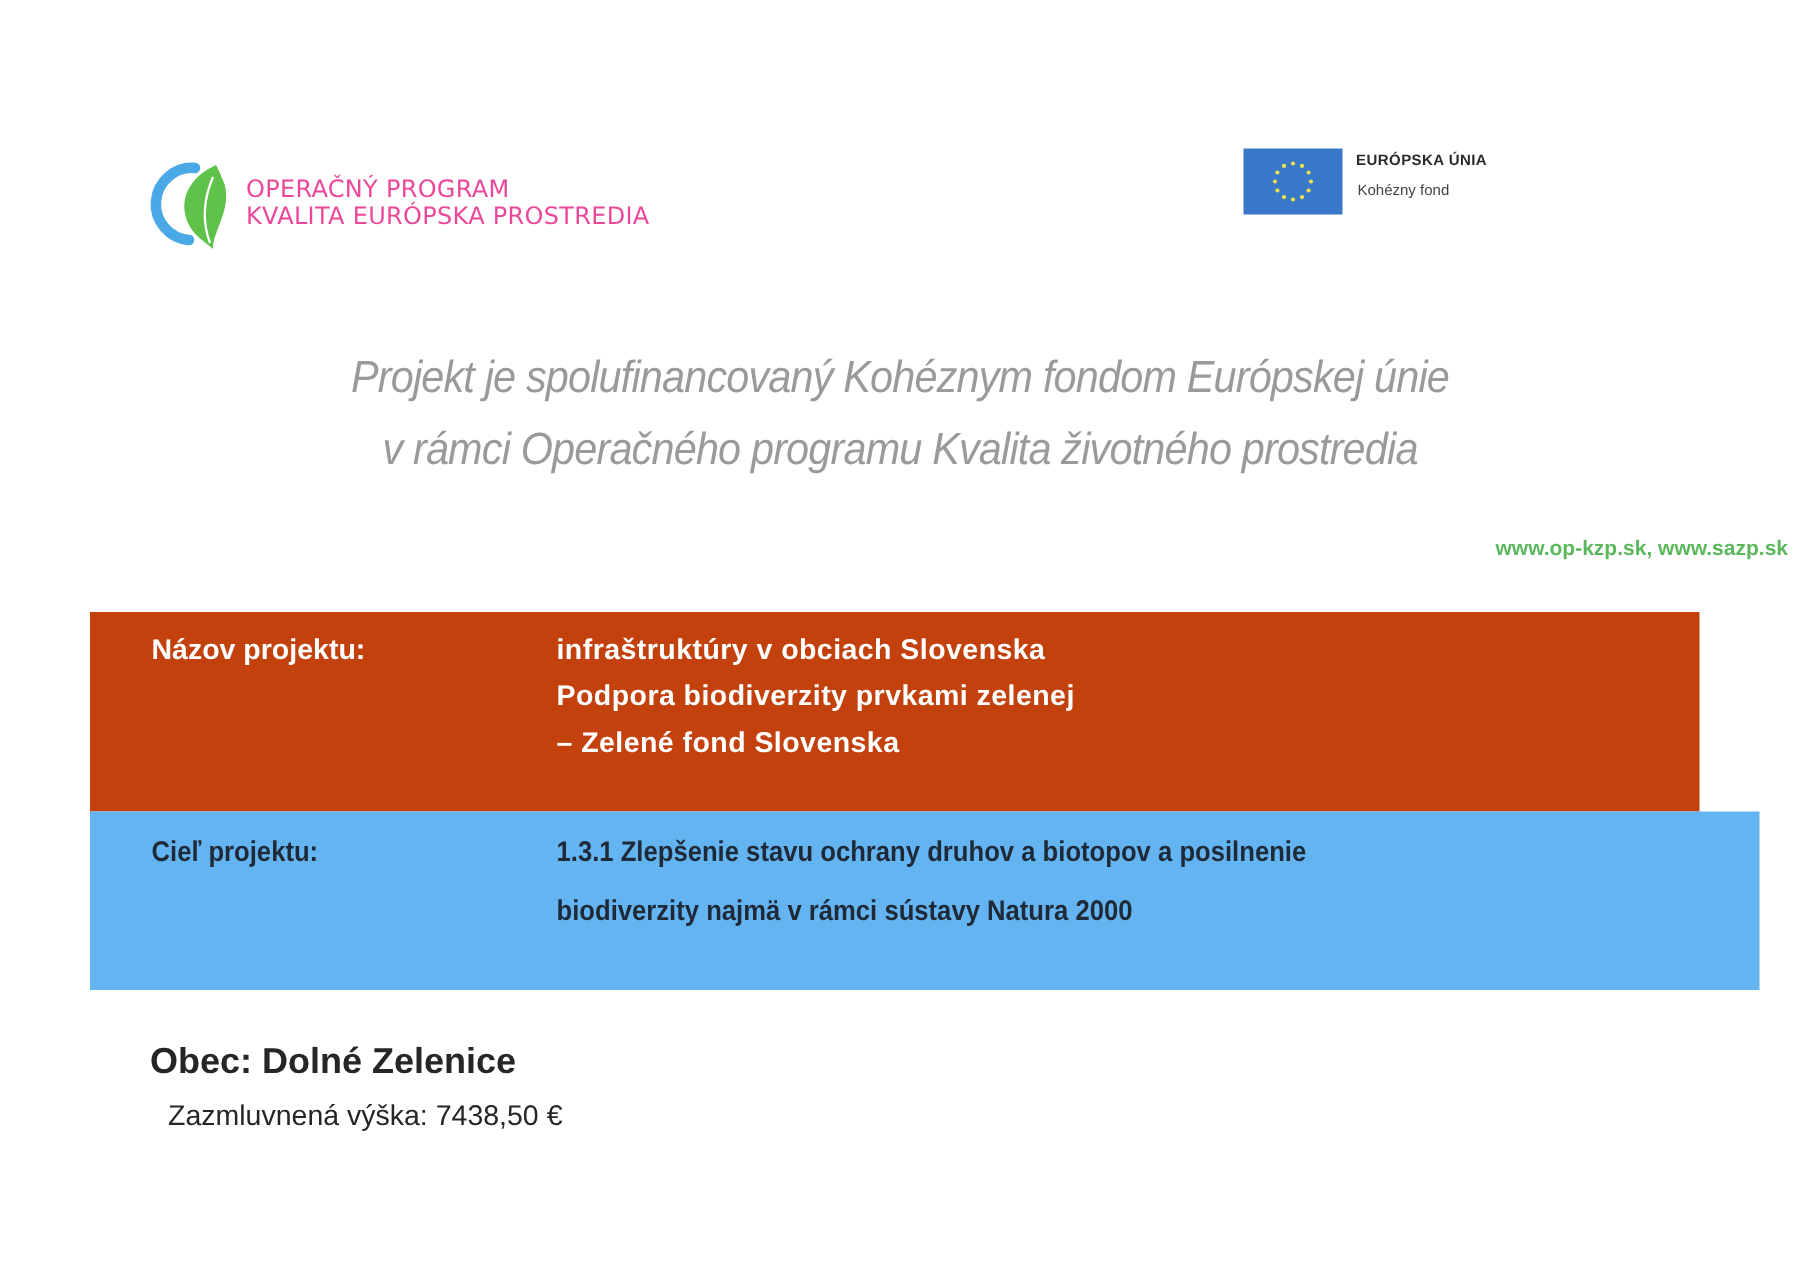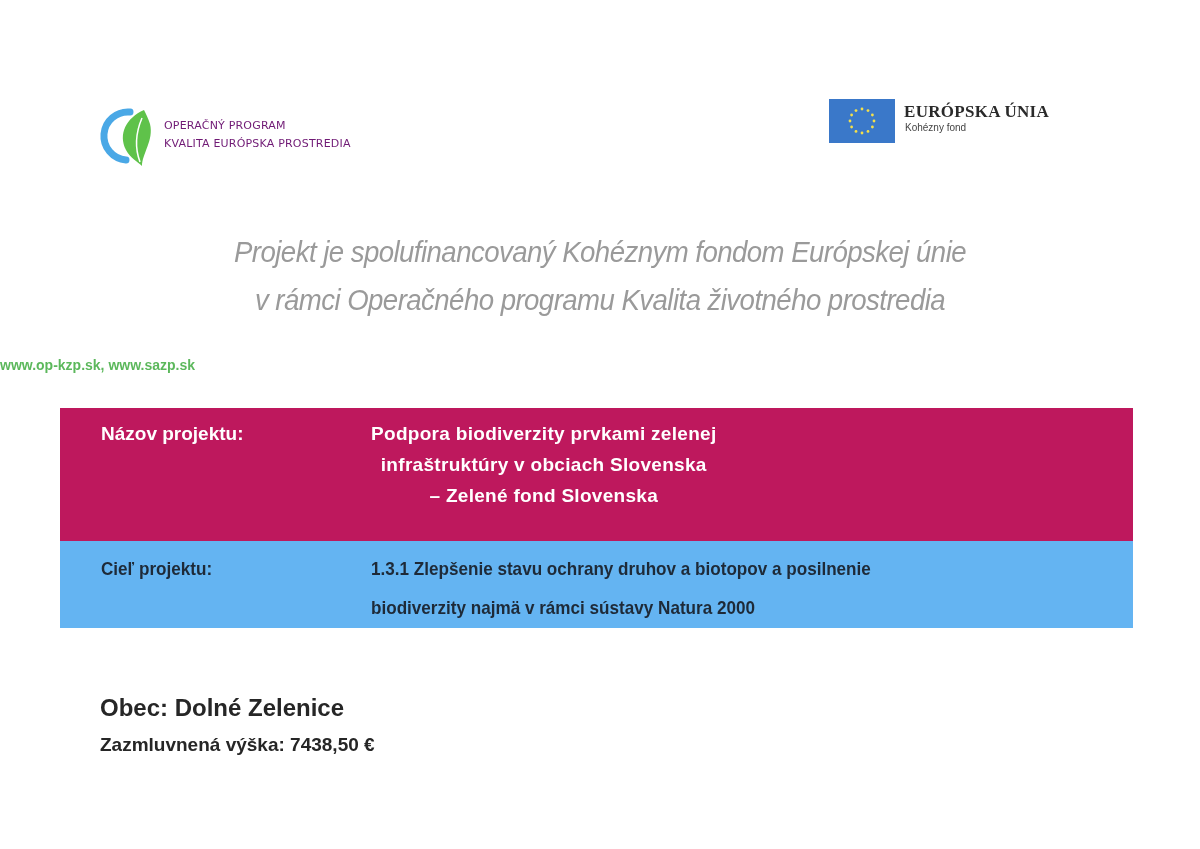"EURÓPSKA ÚNIA" #eu-title { font-family: Liberation Serif, serif -> none; font-size: 17px -> 10px }
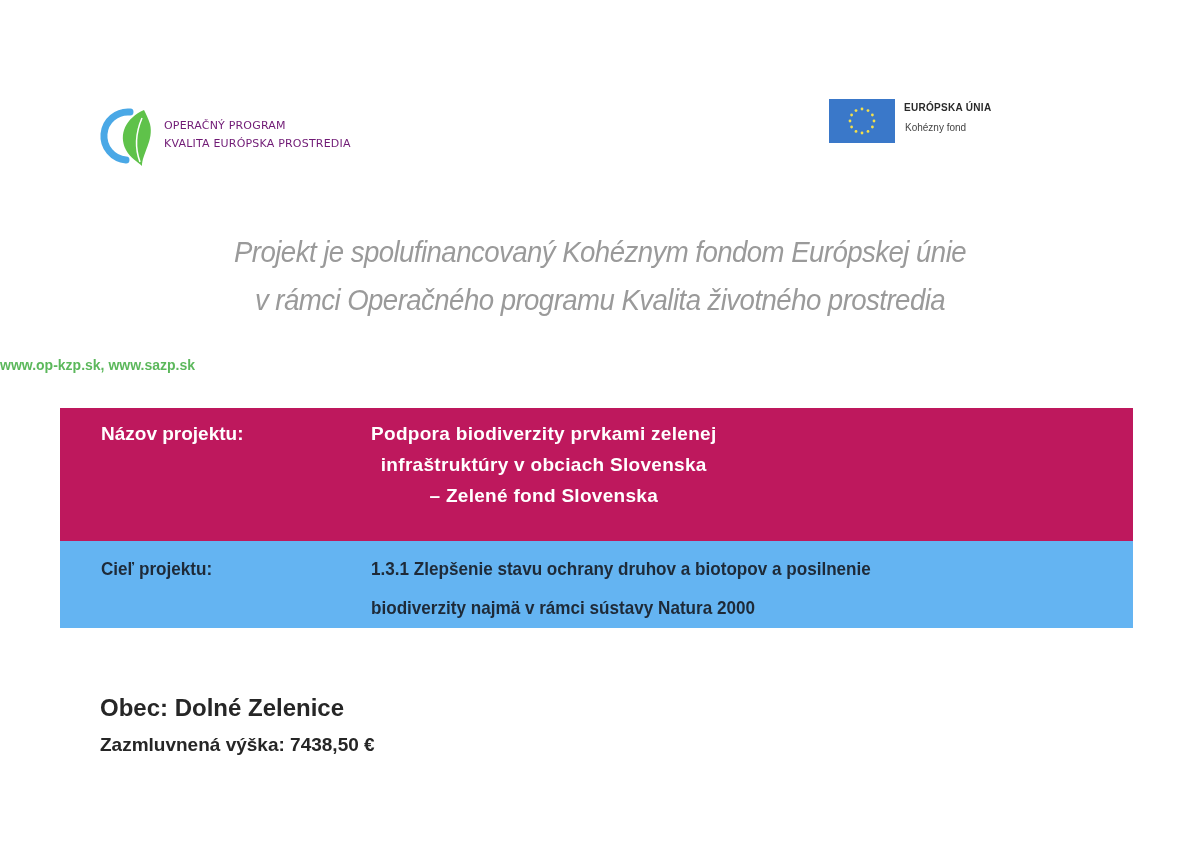"OPERAČNÝ PROGRAM" #op-text { color: #701a75 -> #ec4899; font-size: 11px -> 16px }
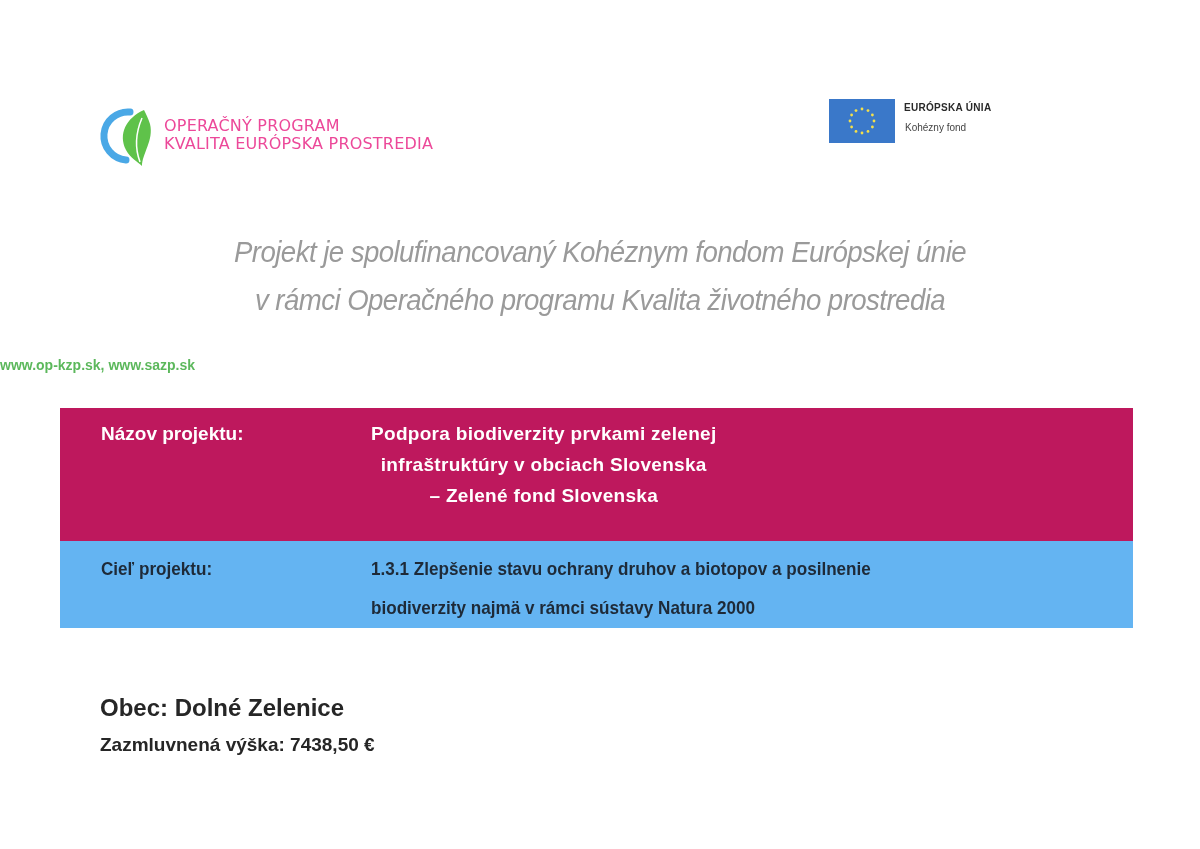"www.op-kzp.sk, www.sazp.sk" #links { text-align: left -> right }
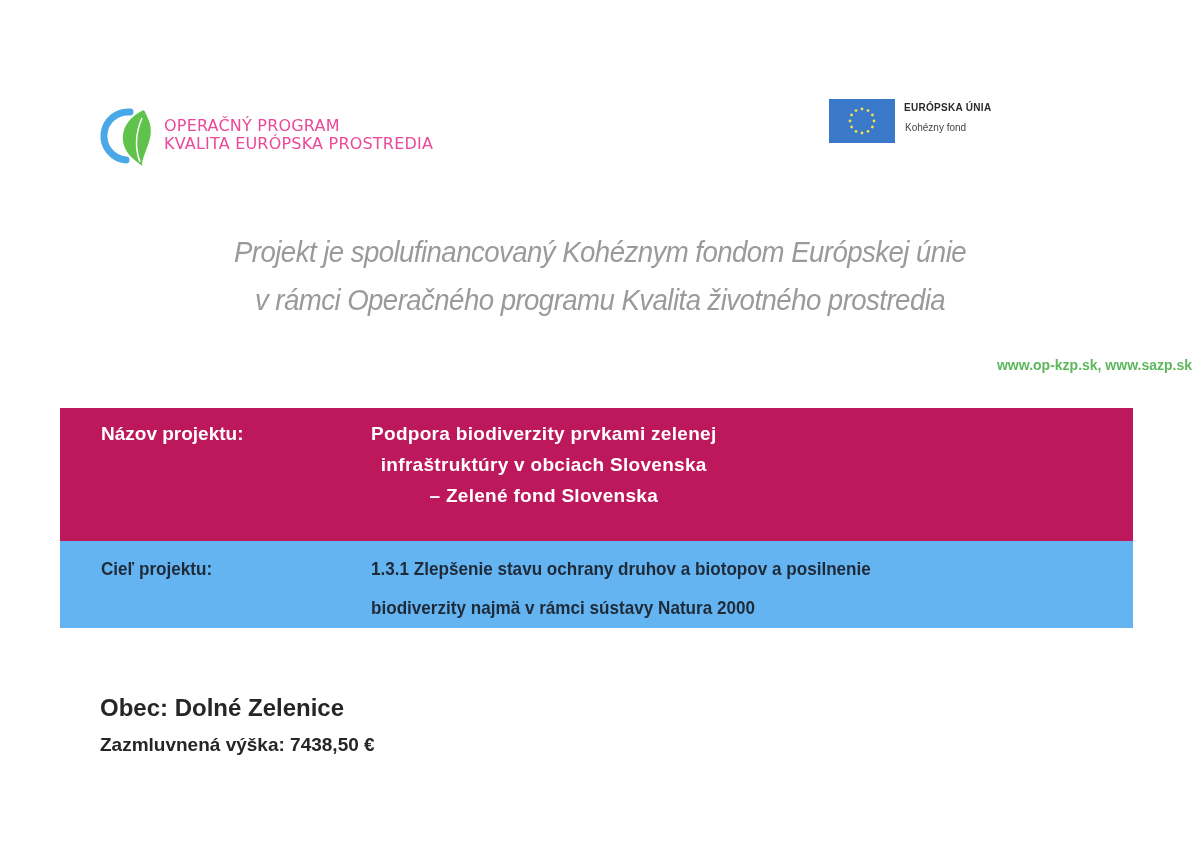"Názov projektu:" #green-band { background: #be185d -> #c2410c; text-align: center -> none }
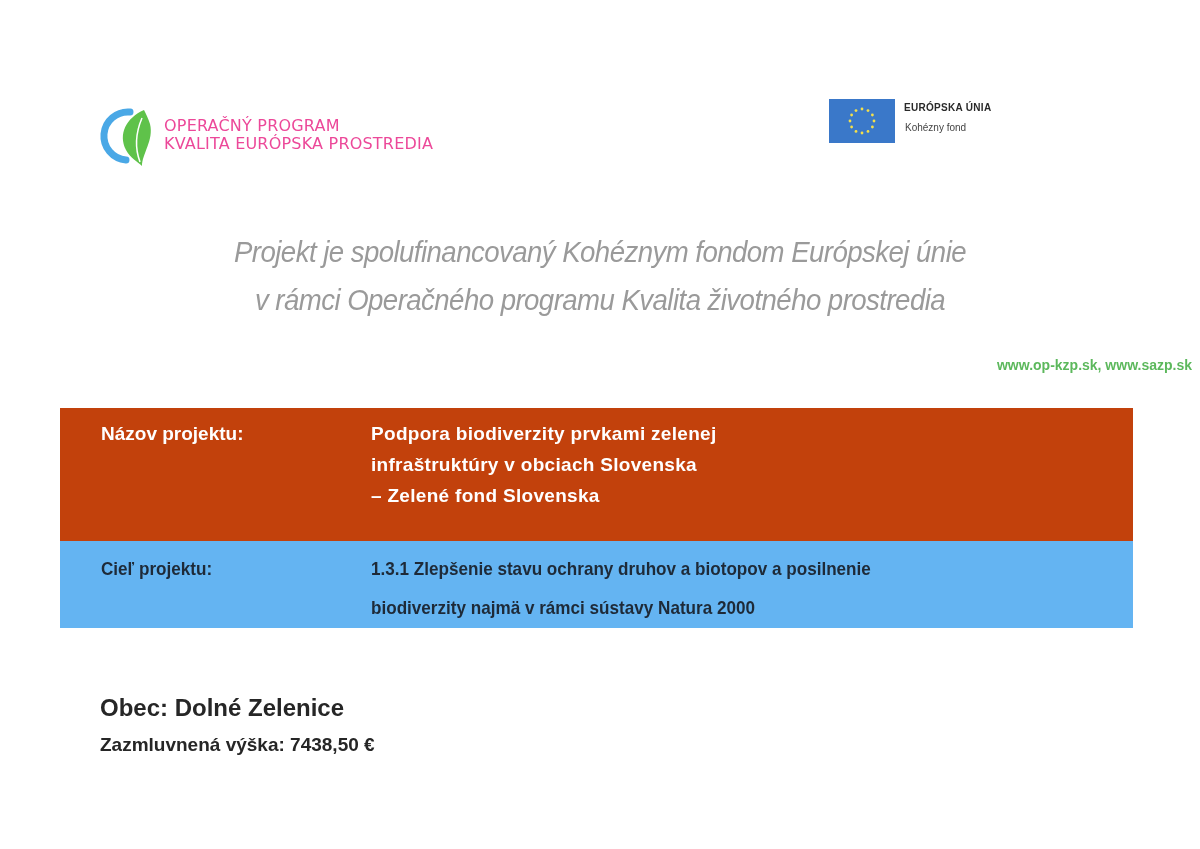"Podpora biodiverzity prvkami zelenej" span.line { order: before "infraštruktúry v obciach Slovenska" -> after "infraštruktúry v obciach Slovenska" }
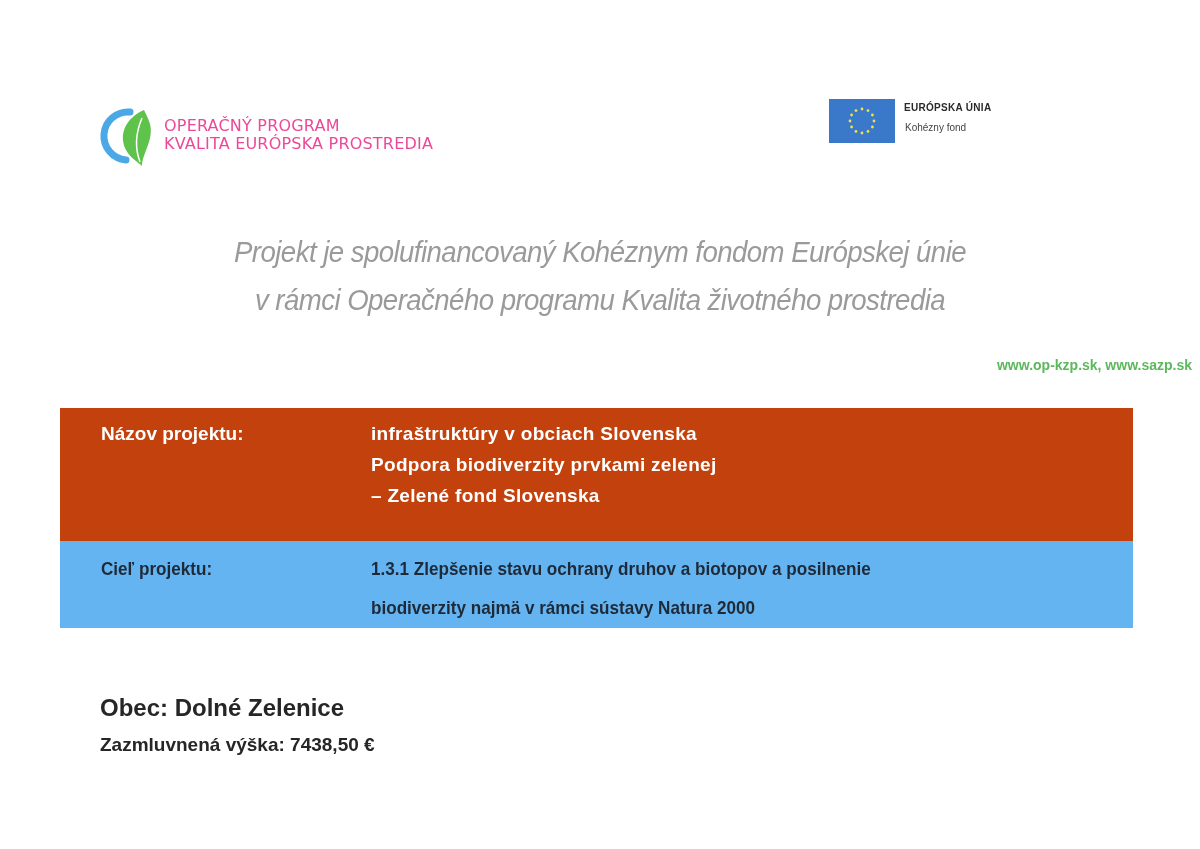"Cieľ projektu:" #blue-band { height: 87px -> 119px; padding-left: none -> 40px }
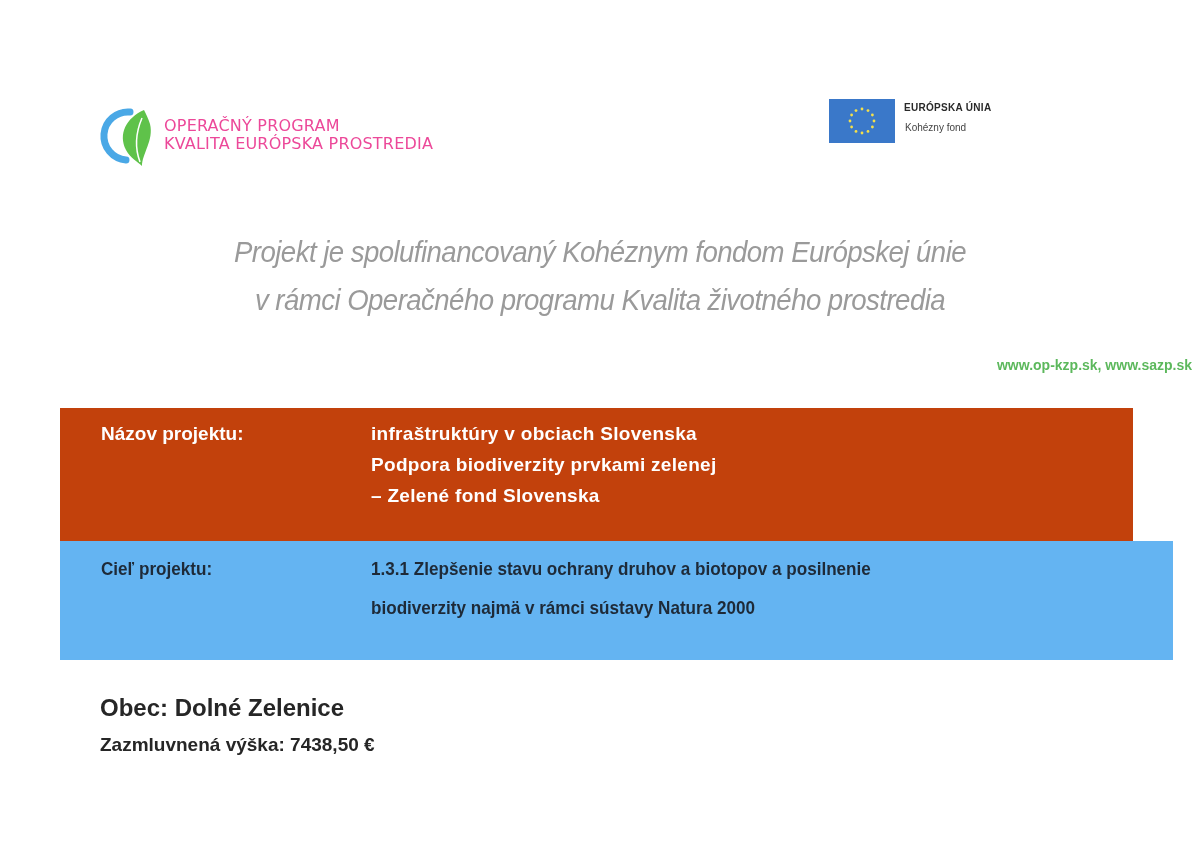"Zazmluvnená výška: 7438,50 €" #suma { font-weight: bold -> normal; left: 100px -> 112px }
